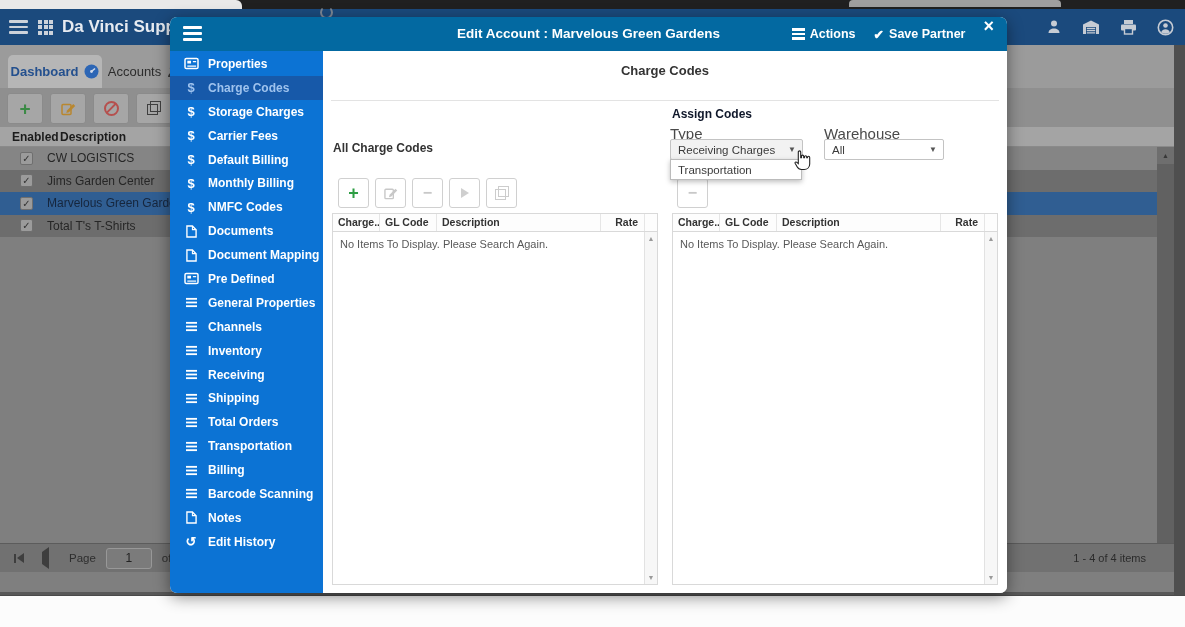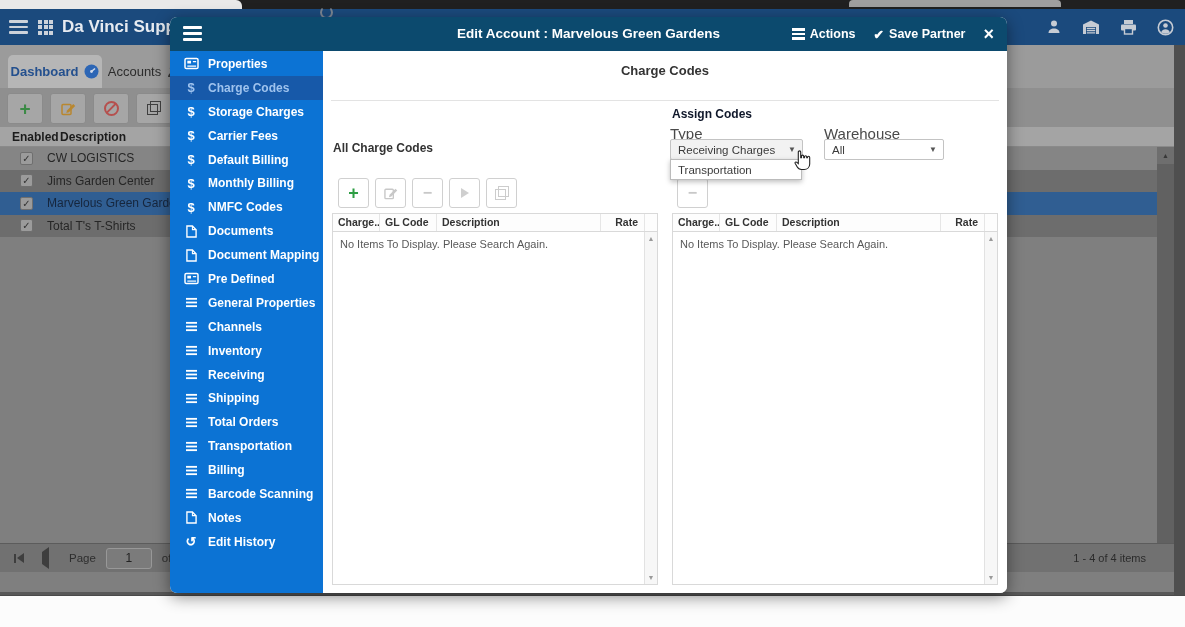"Edit Account : Marvelous Green" .m-header { background: #0c4a6e -> #0369a1 }
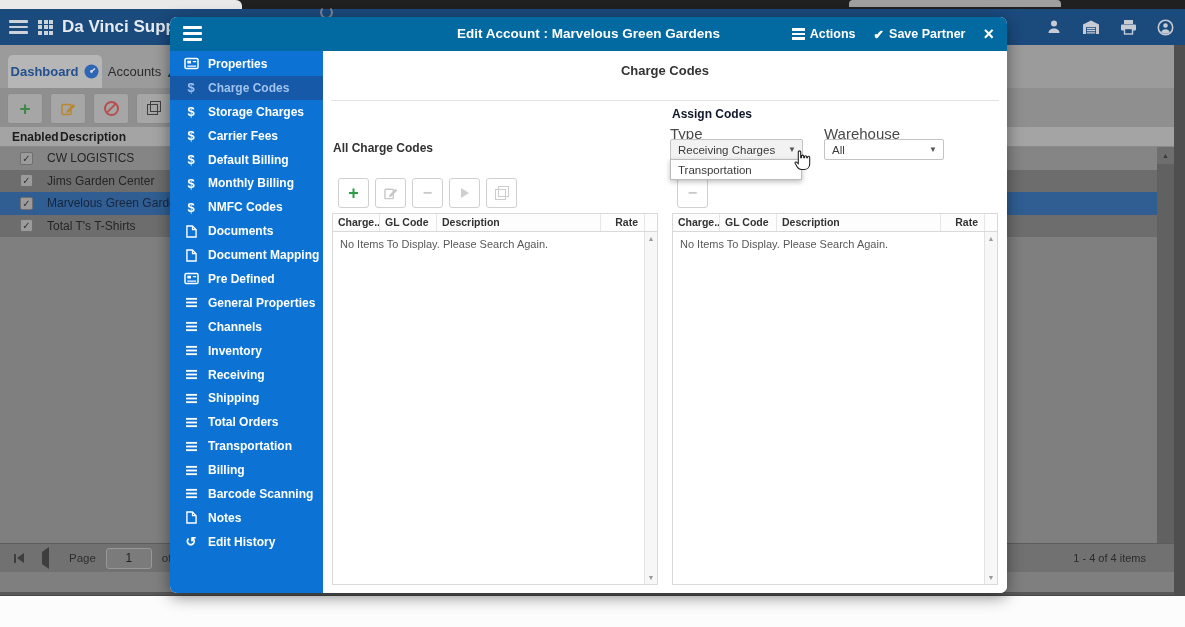"Actions" .mh-right { align-items: center -> none }
